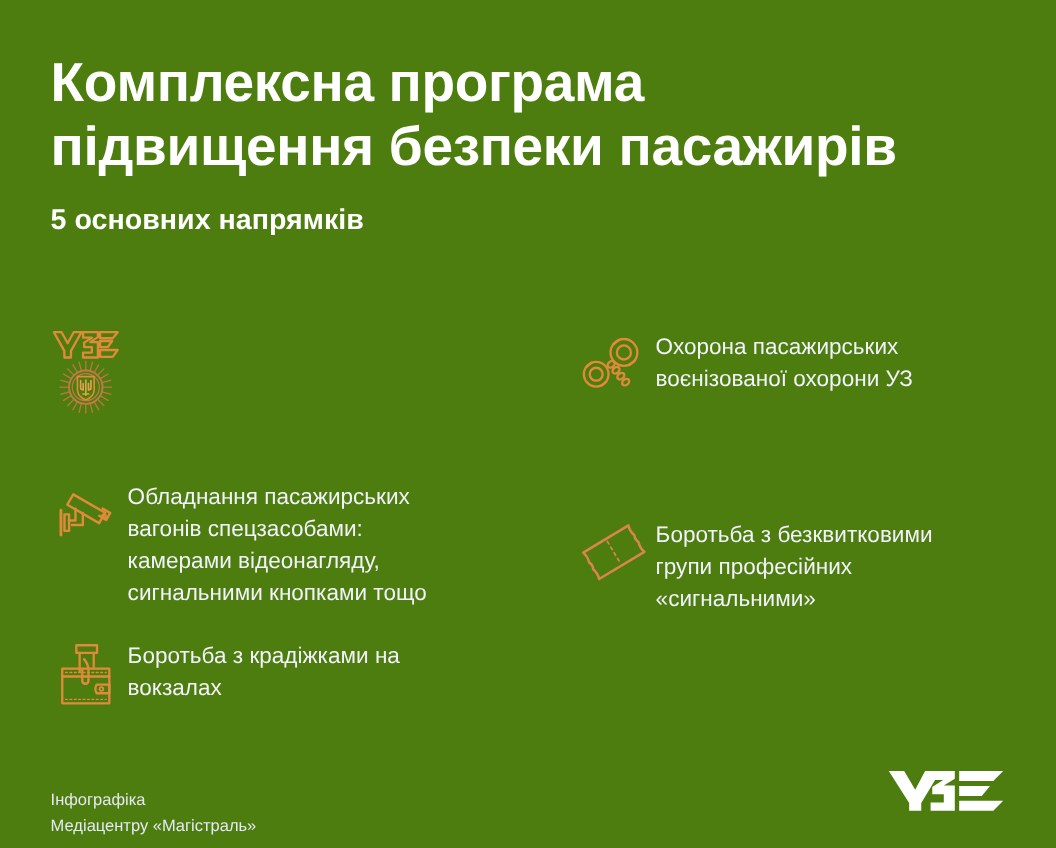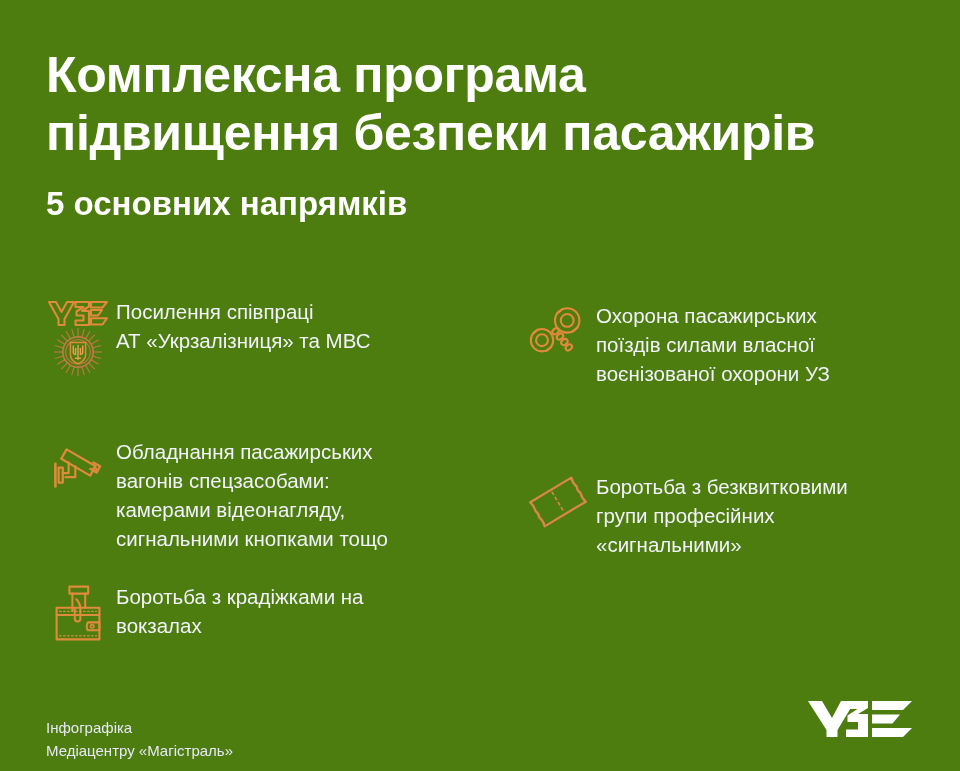"5 основних напрямків" .subtitle { font-size: 33px -> 26px }
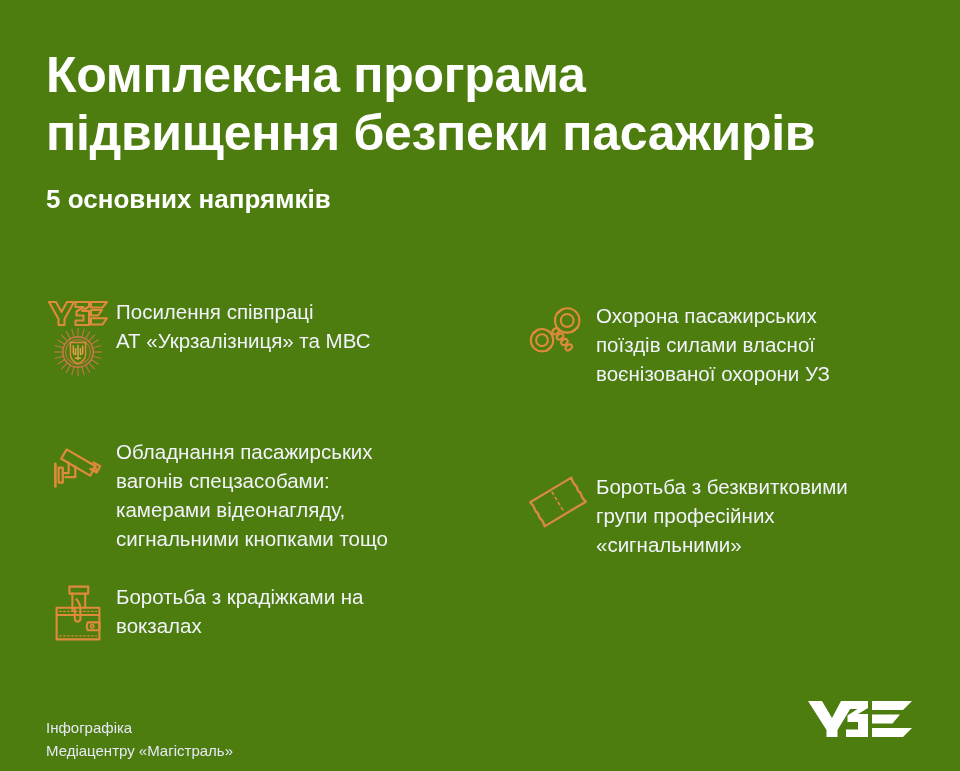"Посилення співпраці" div.item-text { html: <div> <span>Посилення співпраці</span> <span>АТ «Укрзалізниця» та МВС</span> </div> -> none }
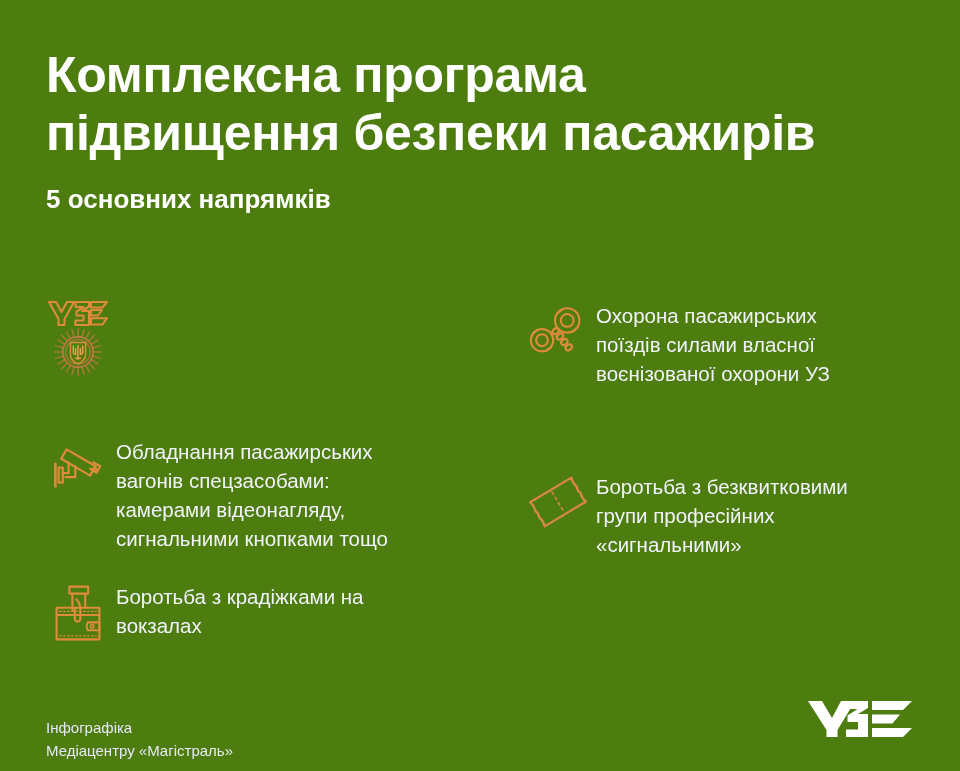"поїздів силами власної" span.ln { html: <span>поїздів силами власної</span> -> none }
